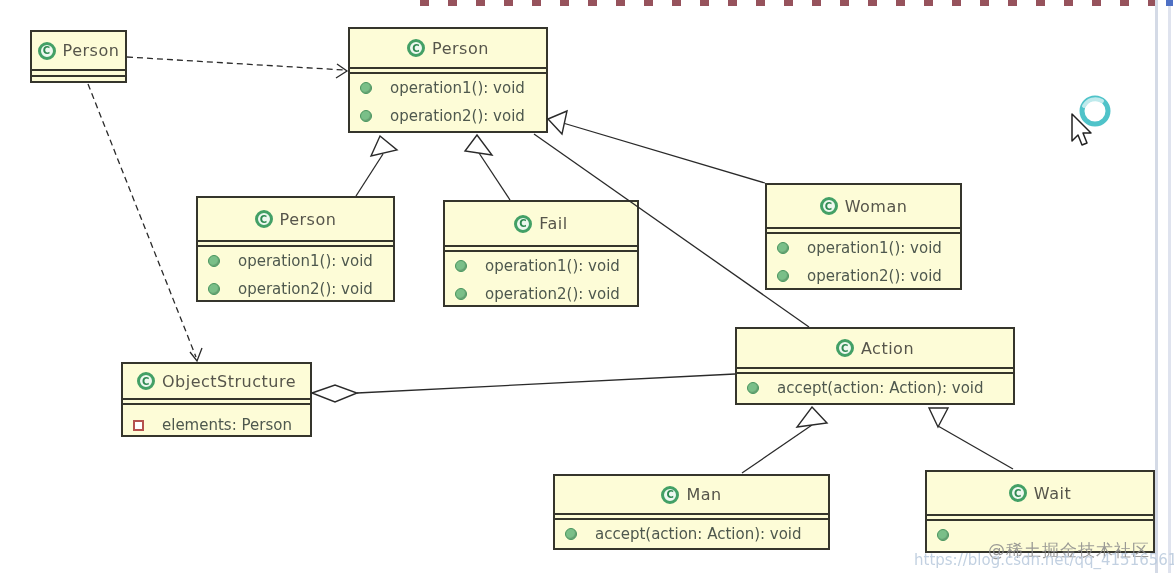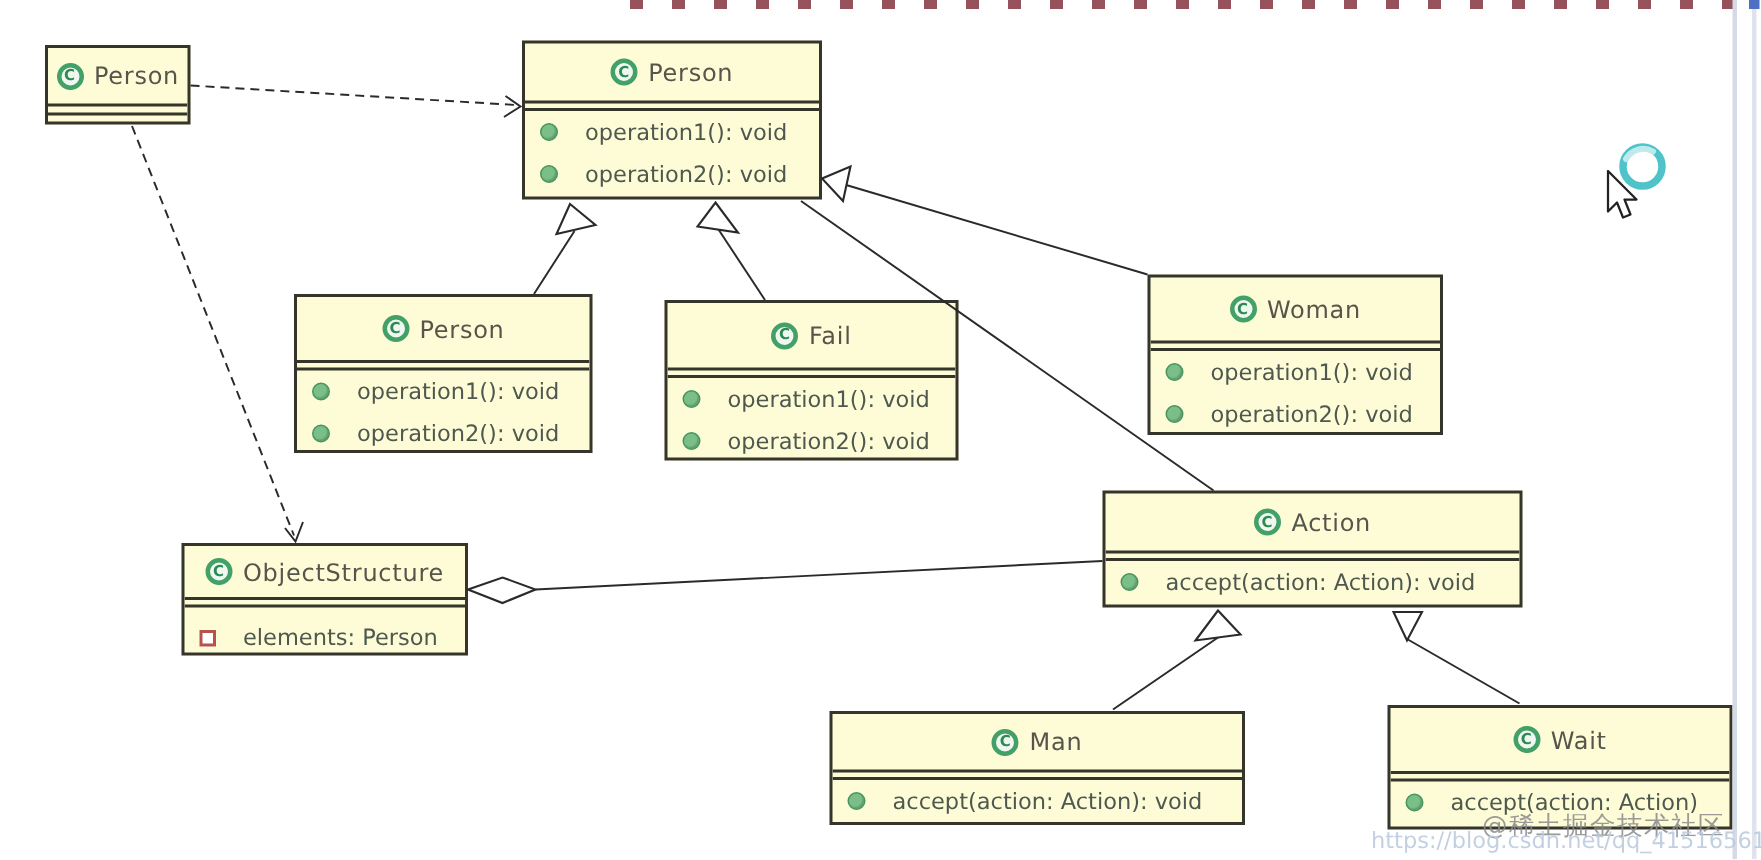"accept(action: Action)" span { html: <span>accept(action: Action)</span> -> none }
